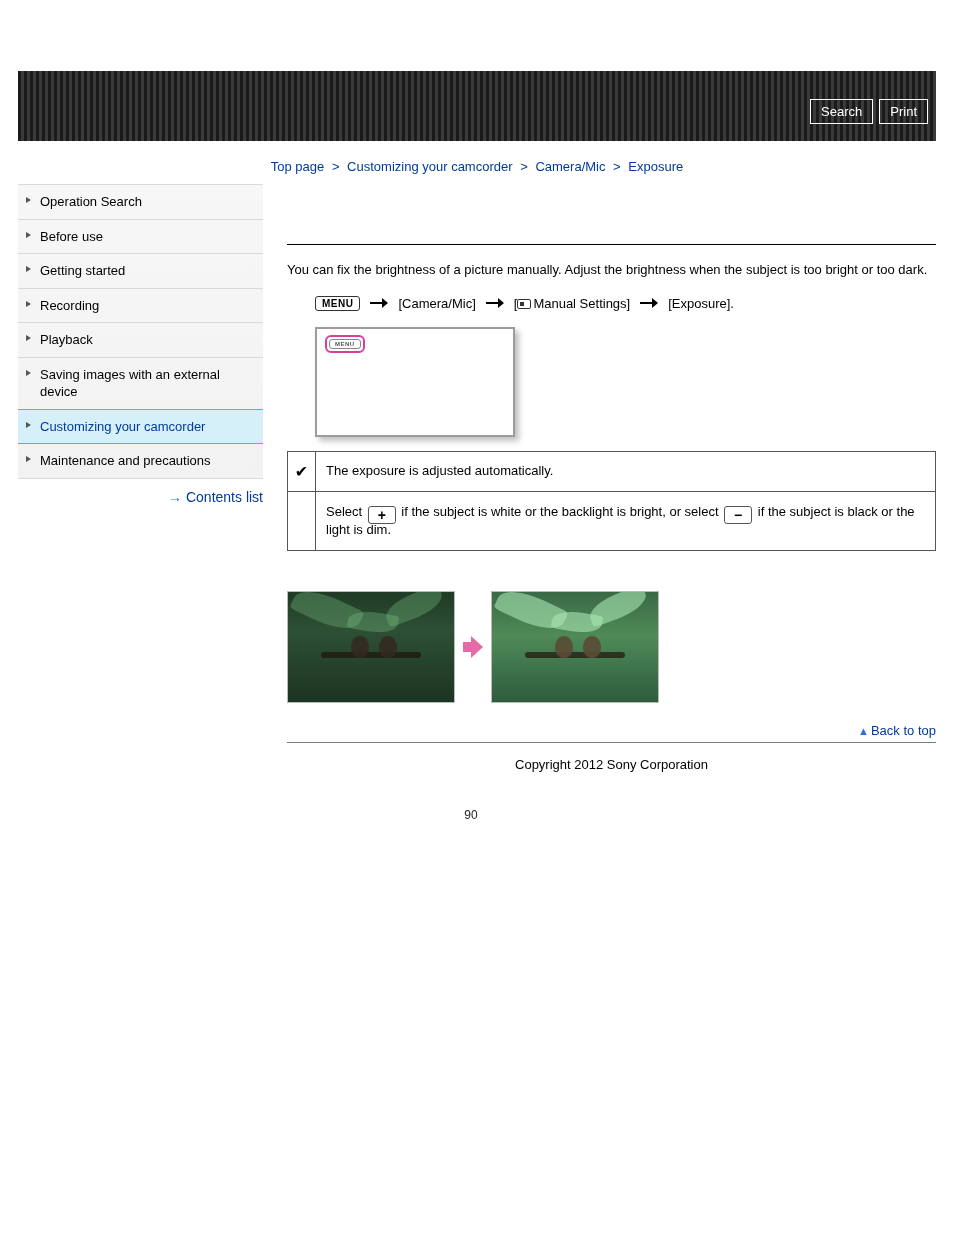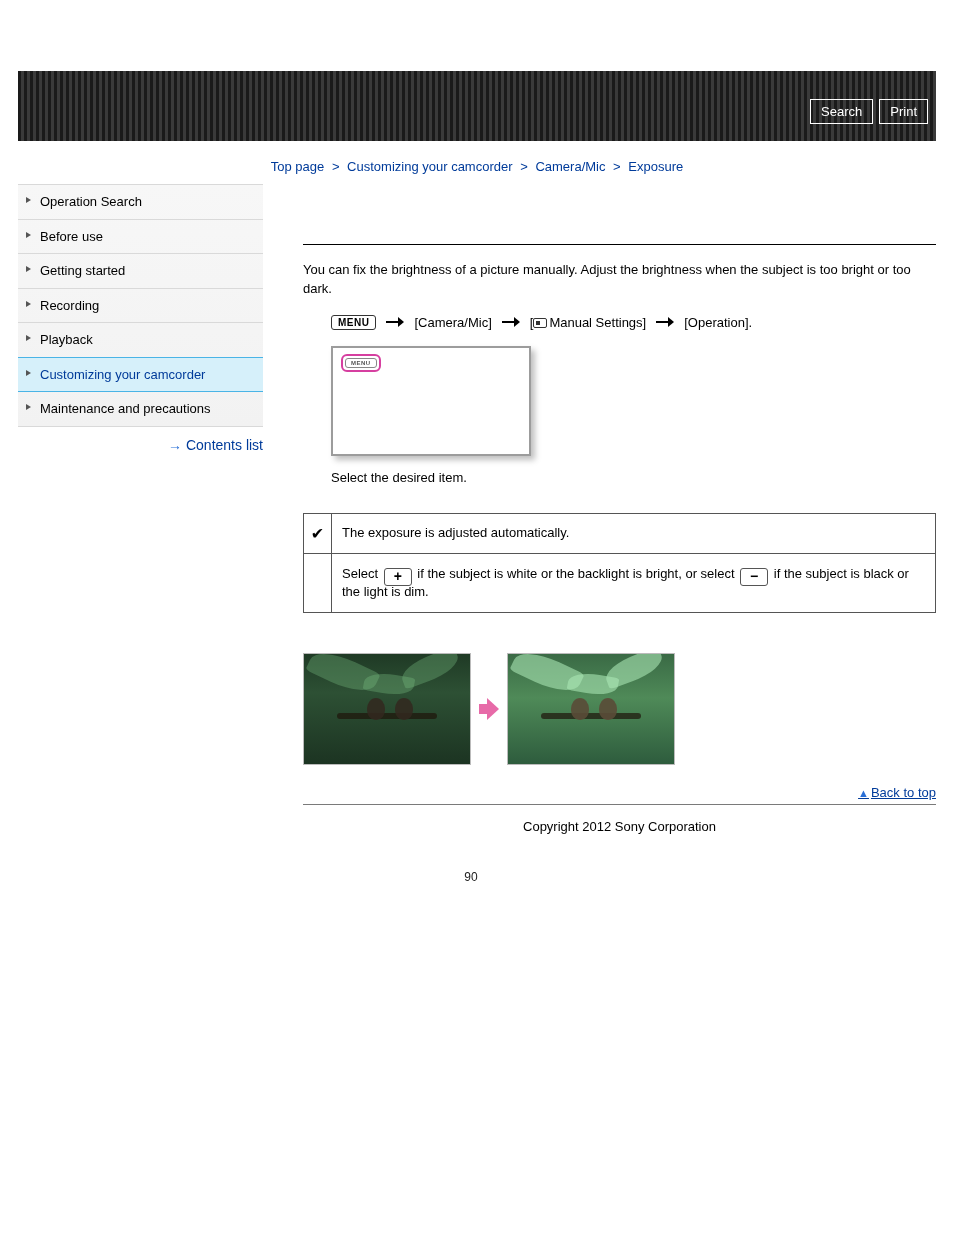"Operation Search" .layout { gap: 40px -> 24px }
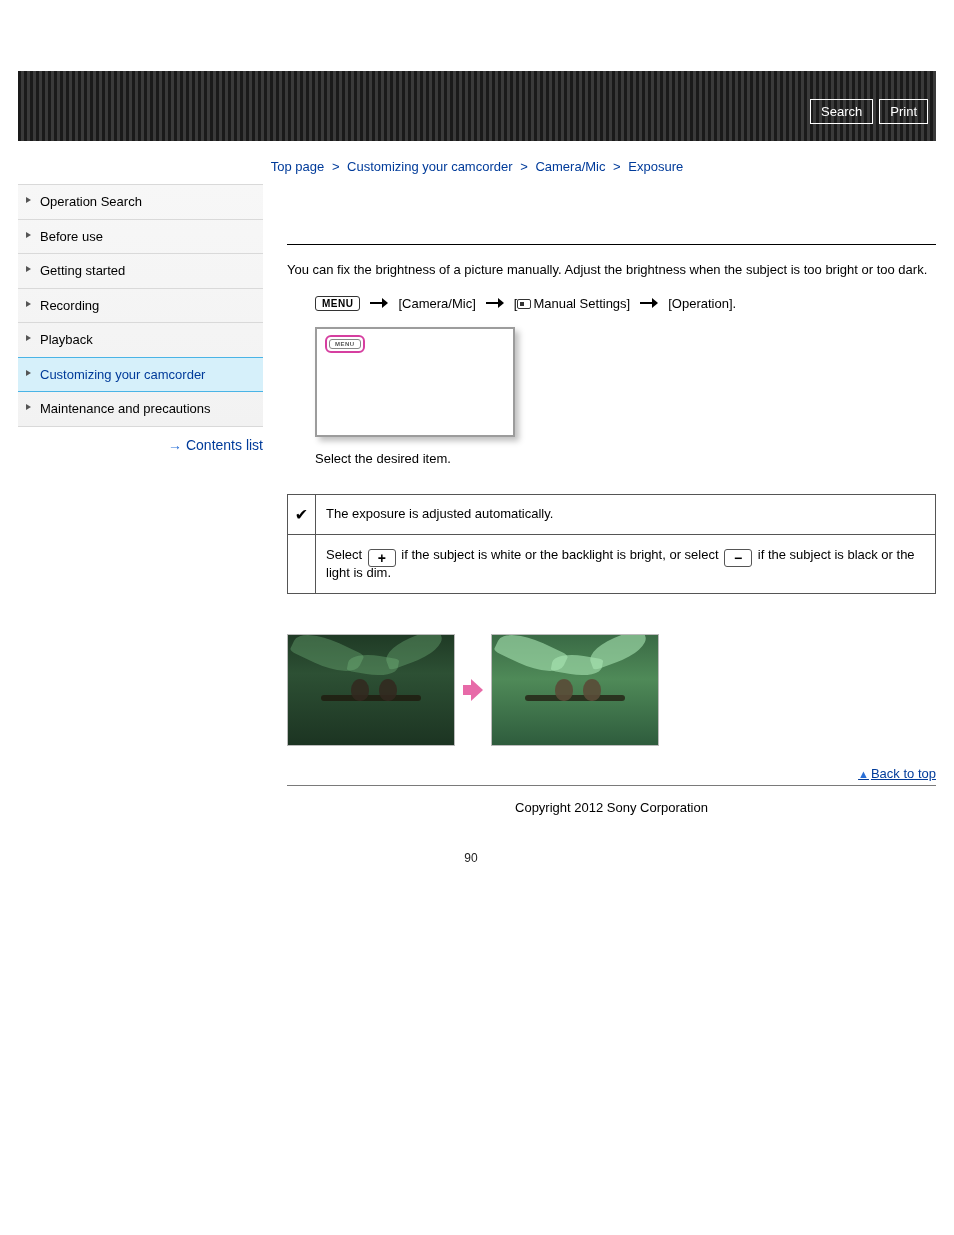"[Operation]." span { text: Operation -> Exposure }
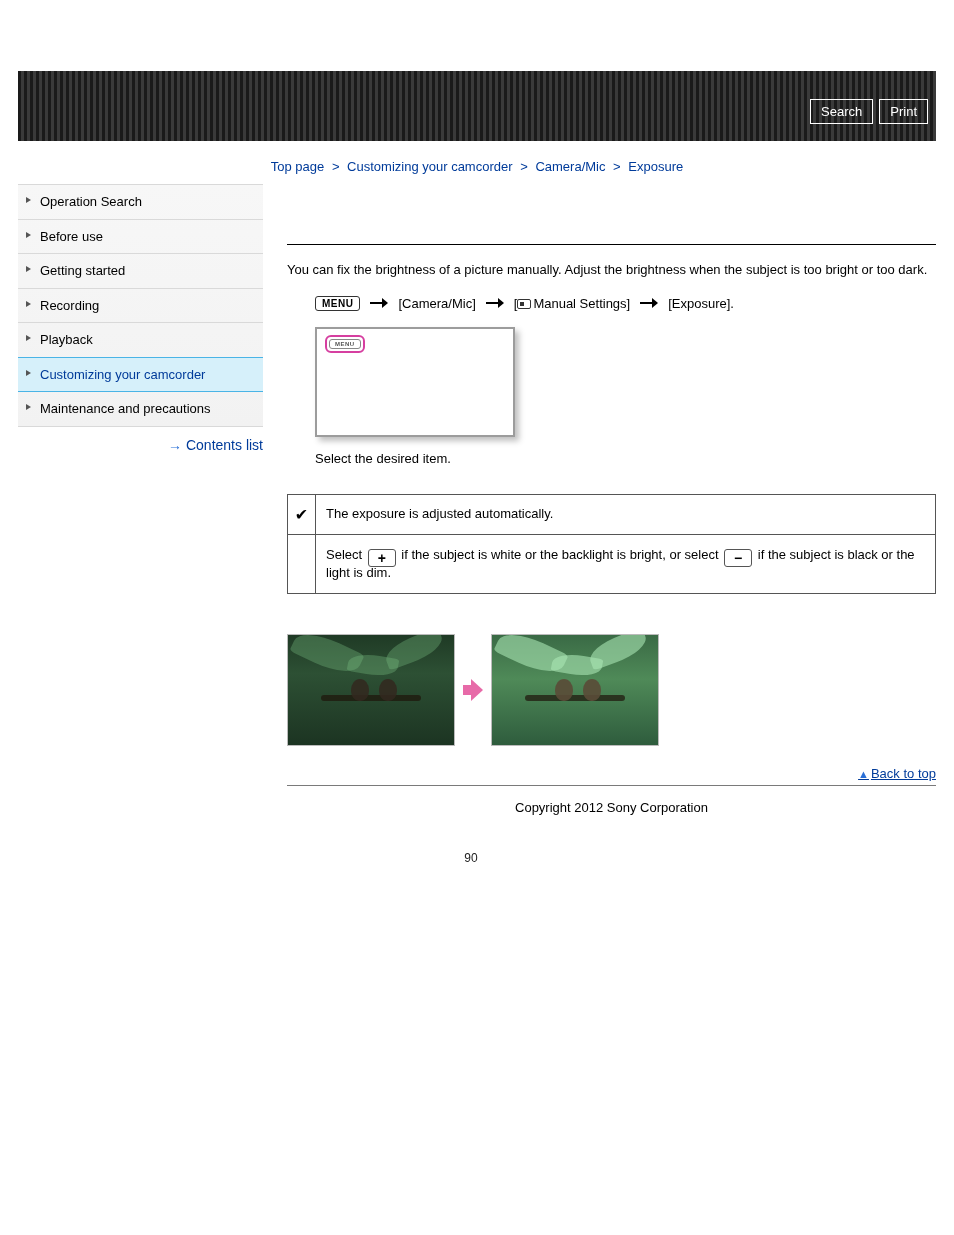"Saving images with an external" li { html: none -> <li><span>Saving images with an external device</span></li> }
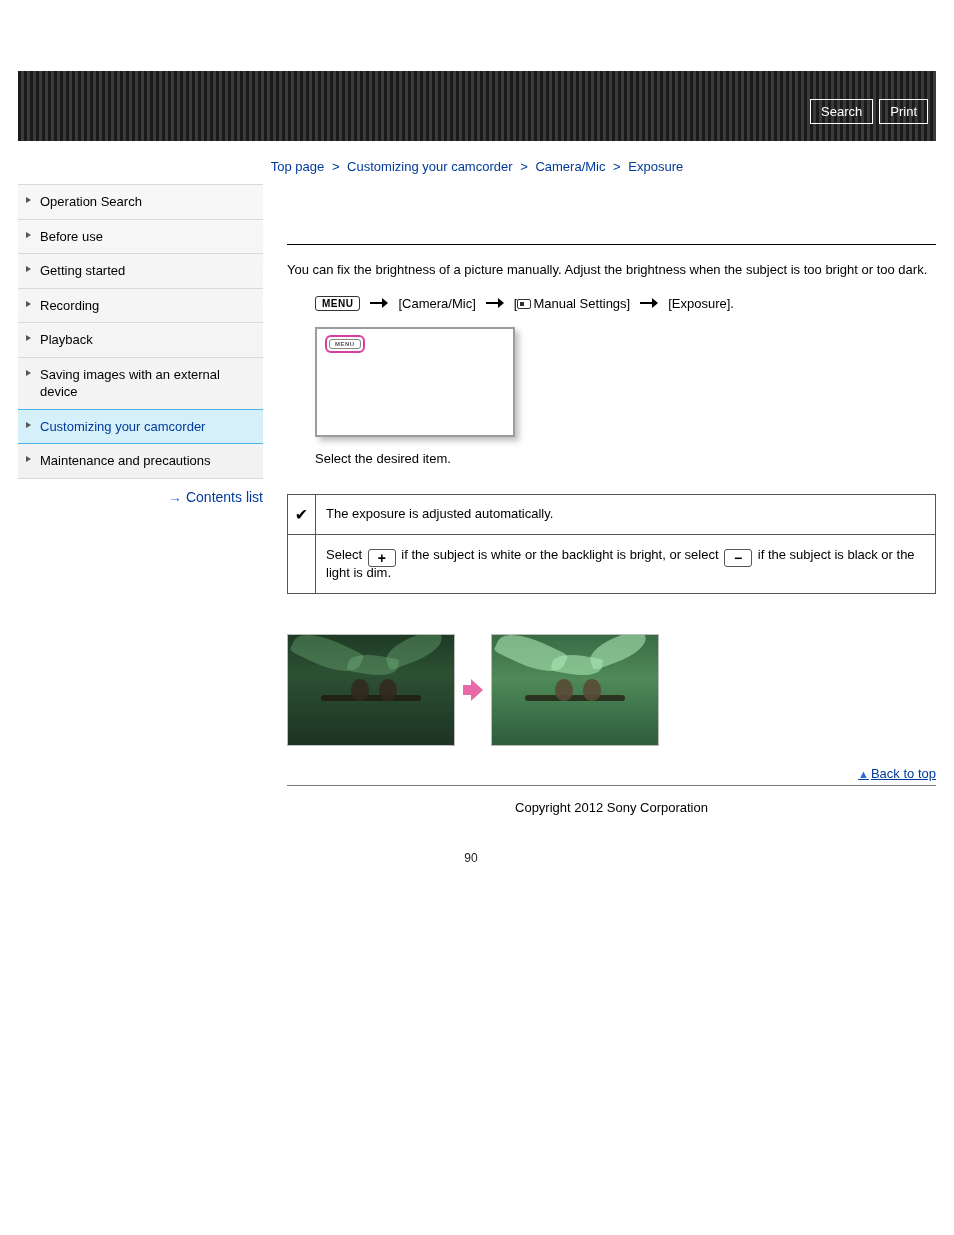"Select the desired item." div.caption { html: <div>Select the desired item.</div> -> none }
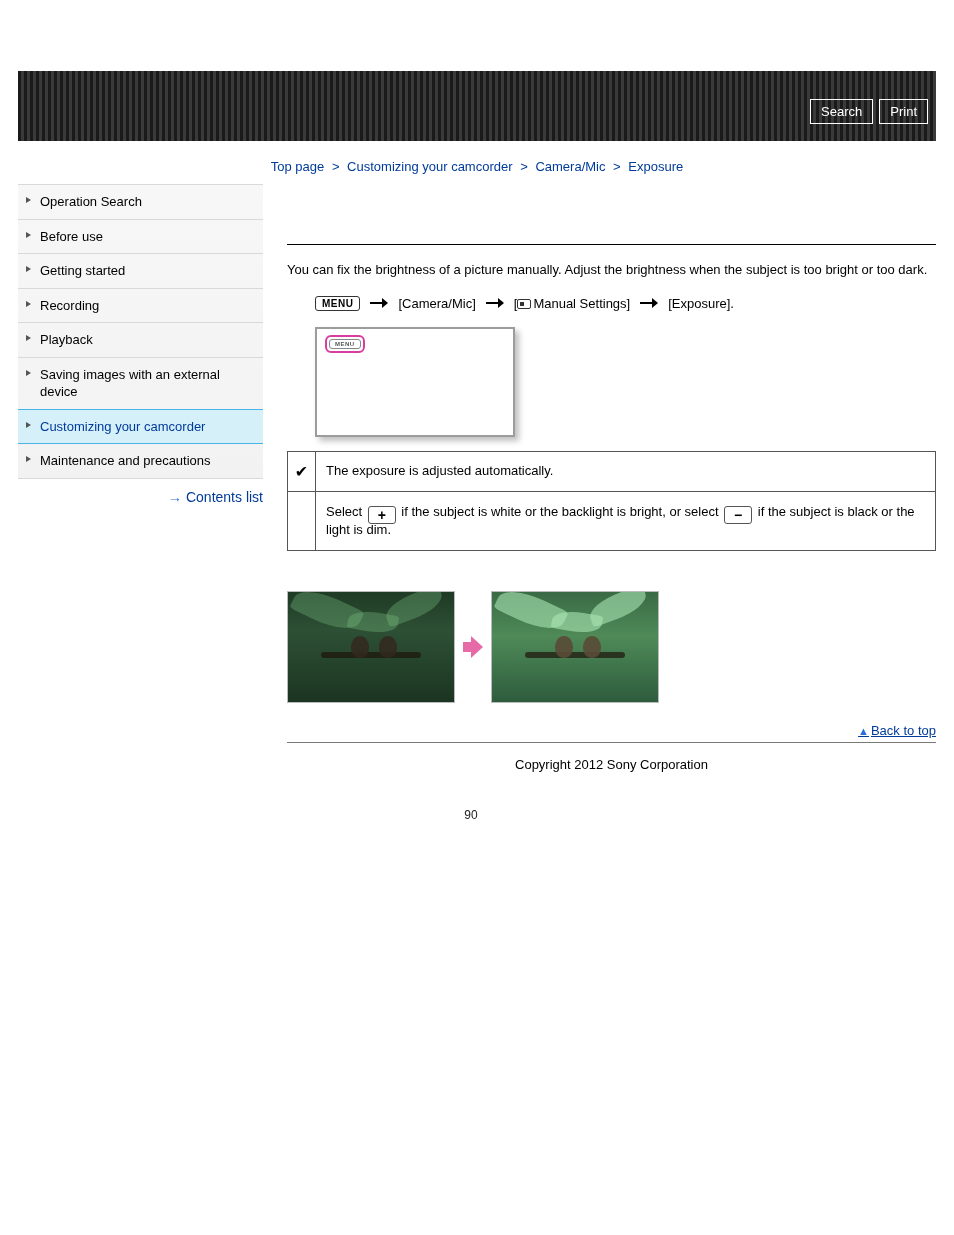"▲ Back to top" .back-to-top { text-decoration: underline -> none }
